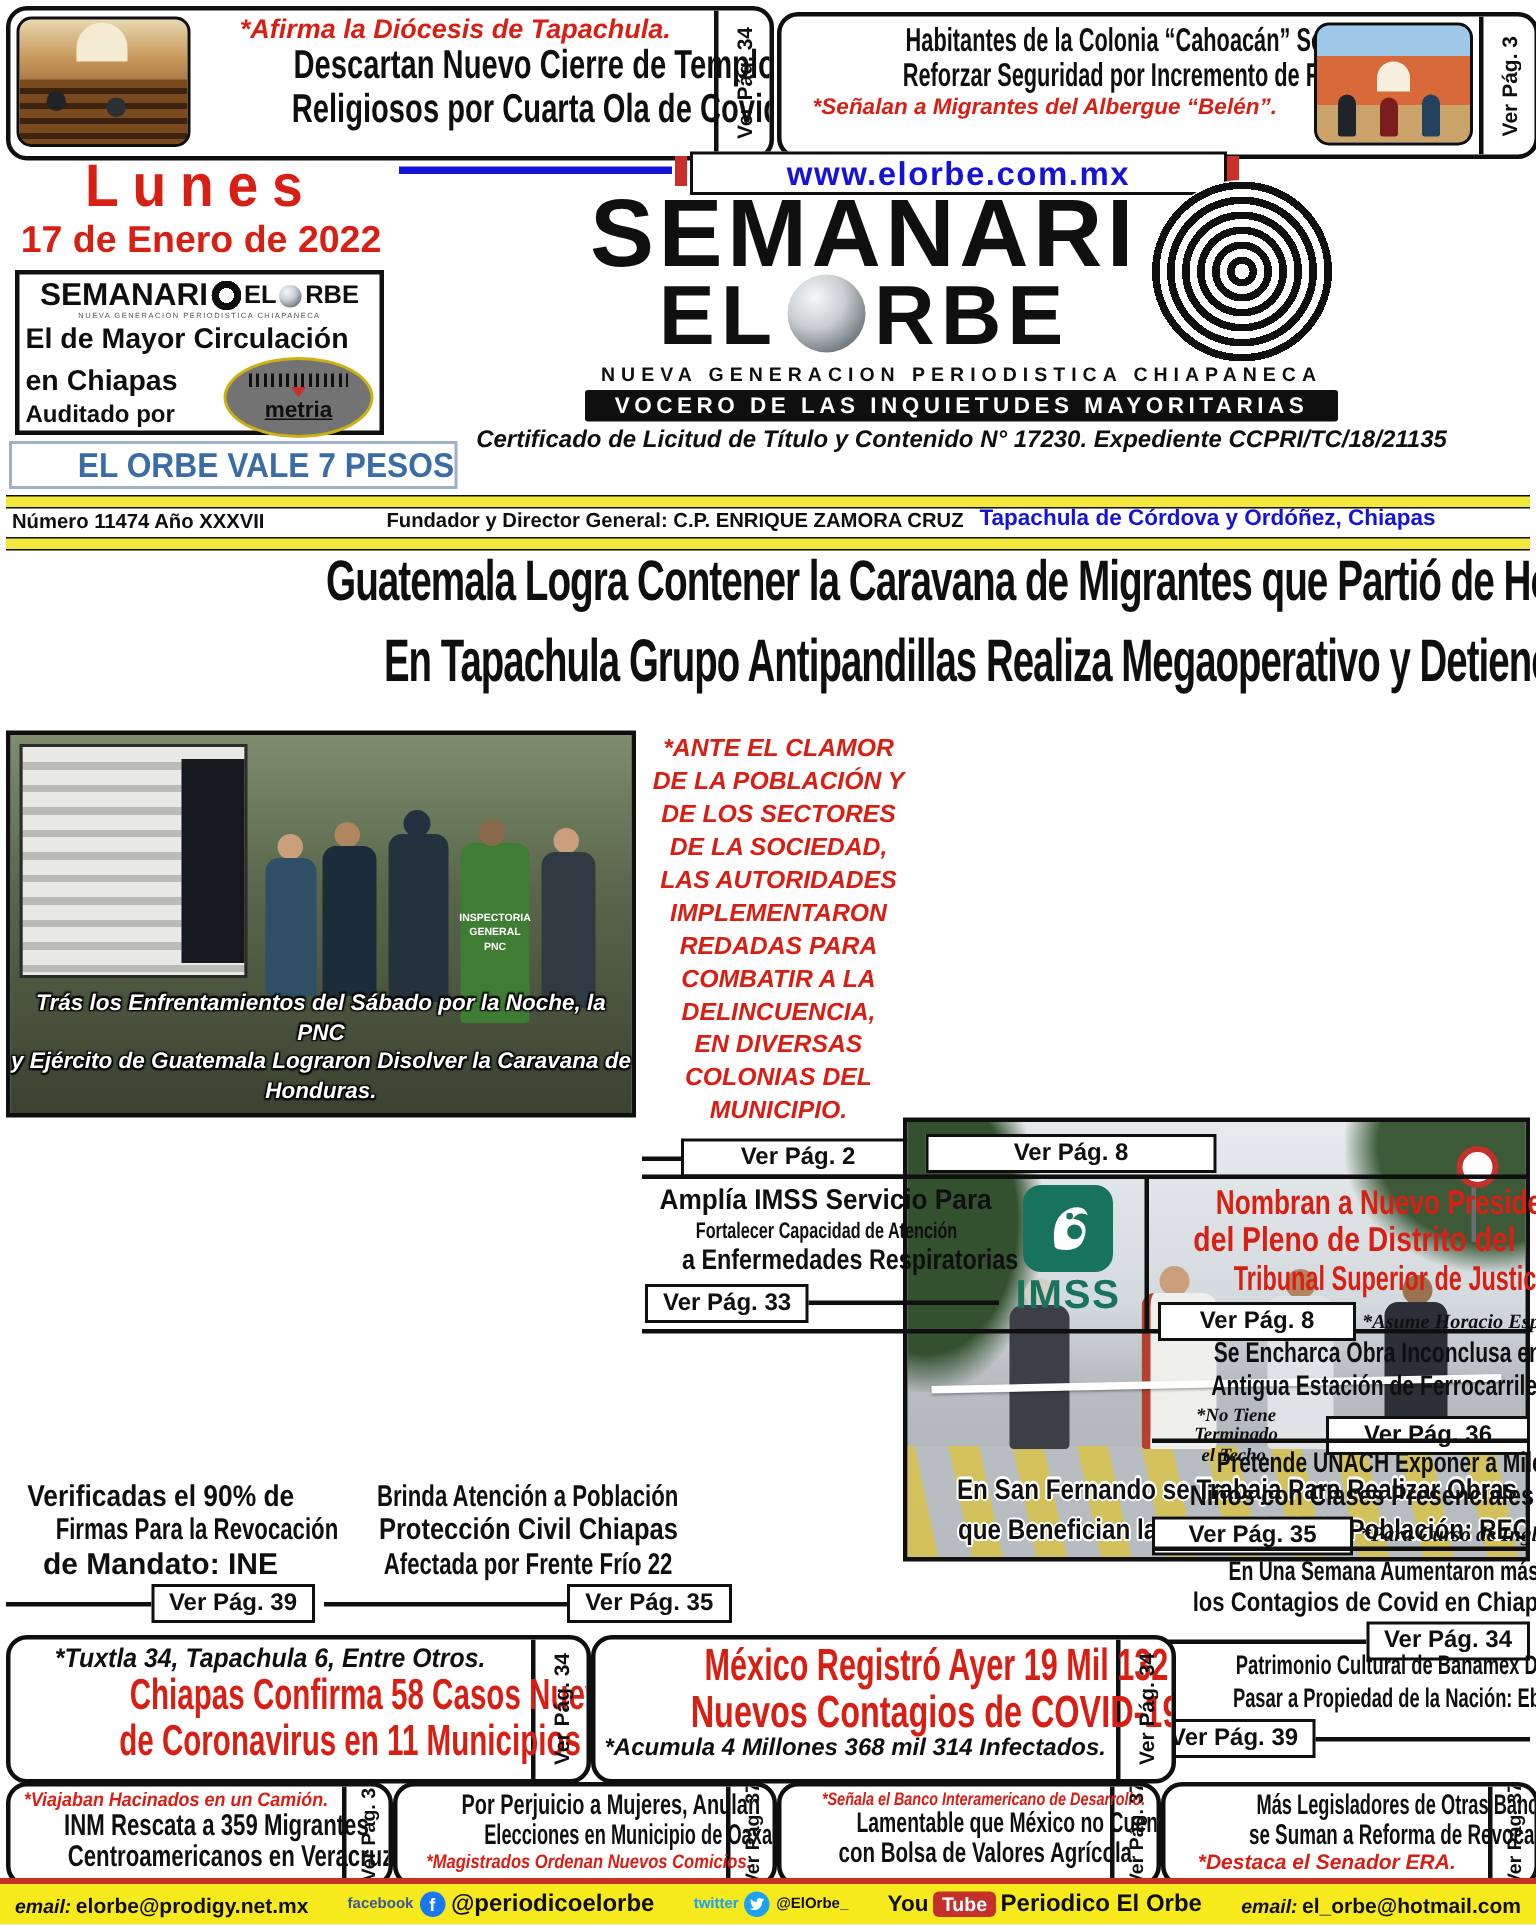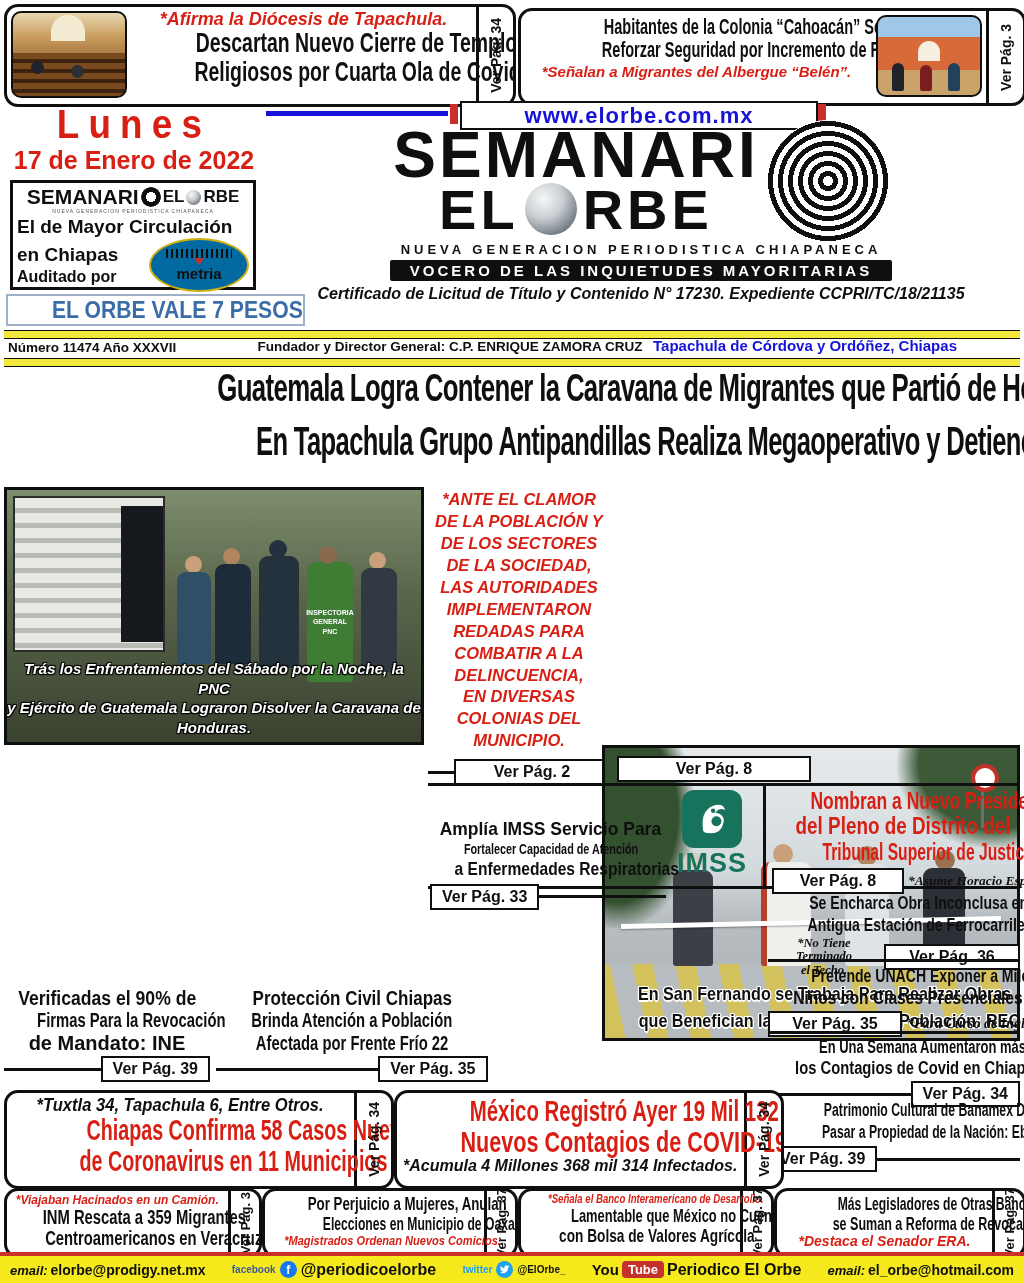"metria" div { background: #0369a1 -> #737373; text-decoration: none -> underline }
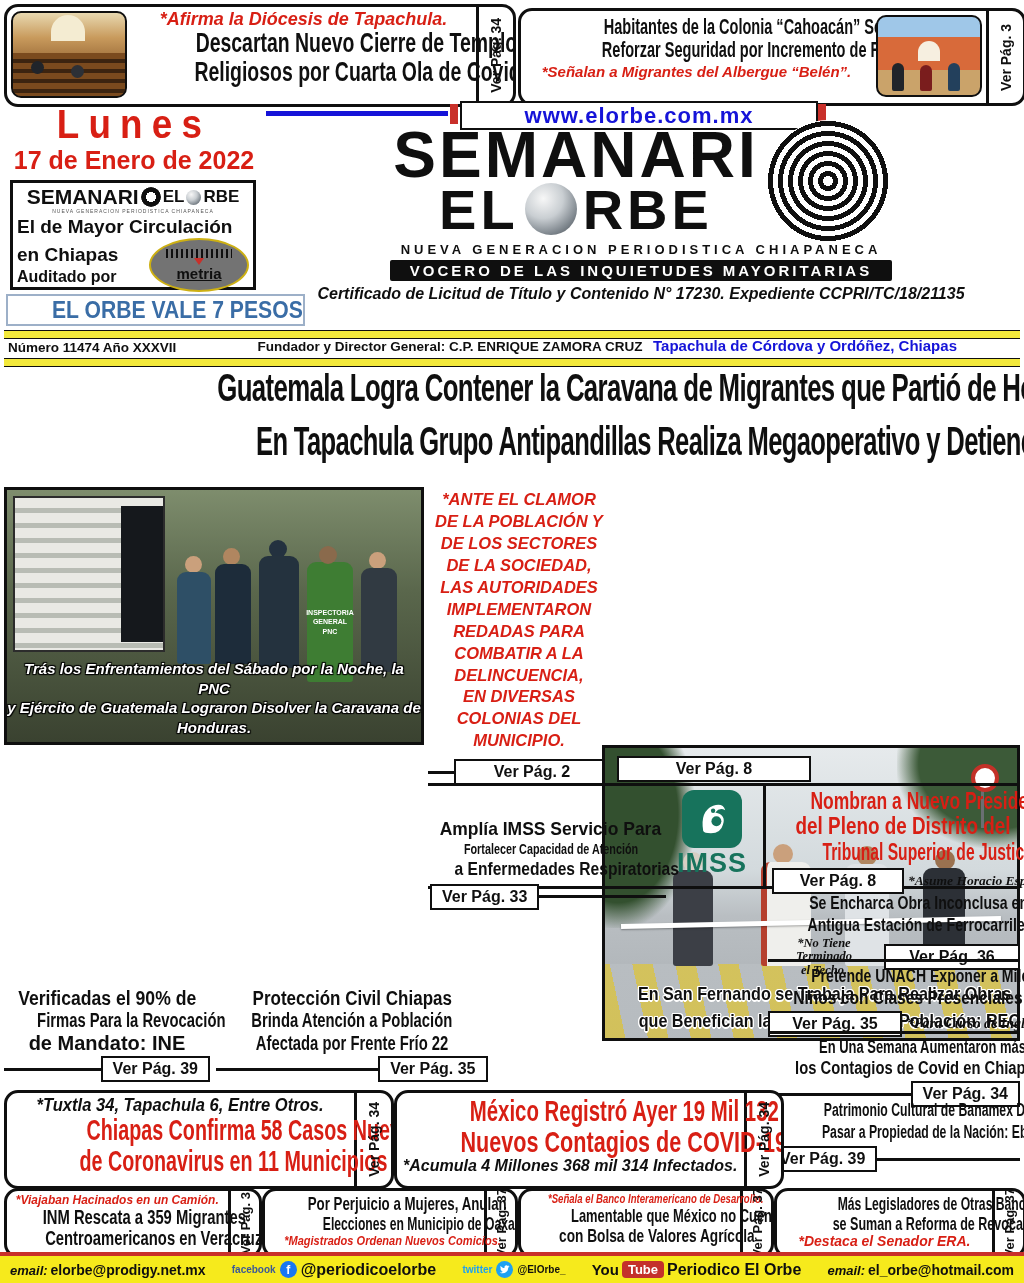"Amplía IMSS Servicio Para" div.cline { margin-top: 28px -> none }
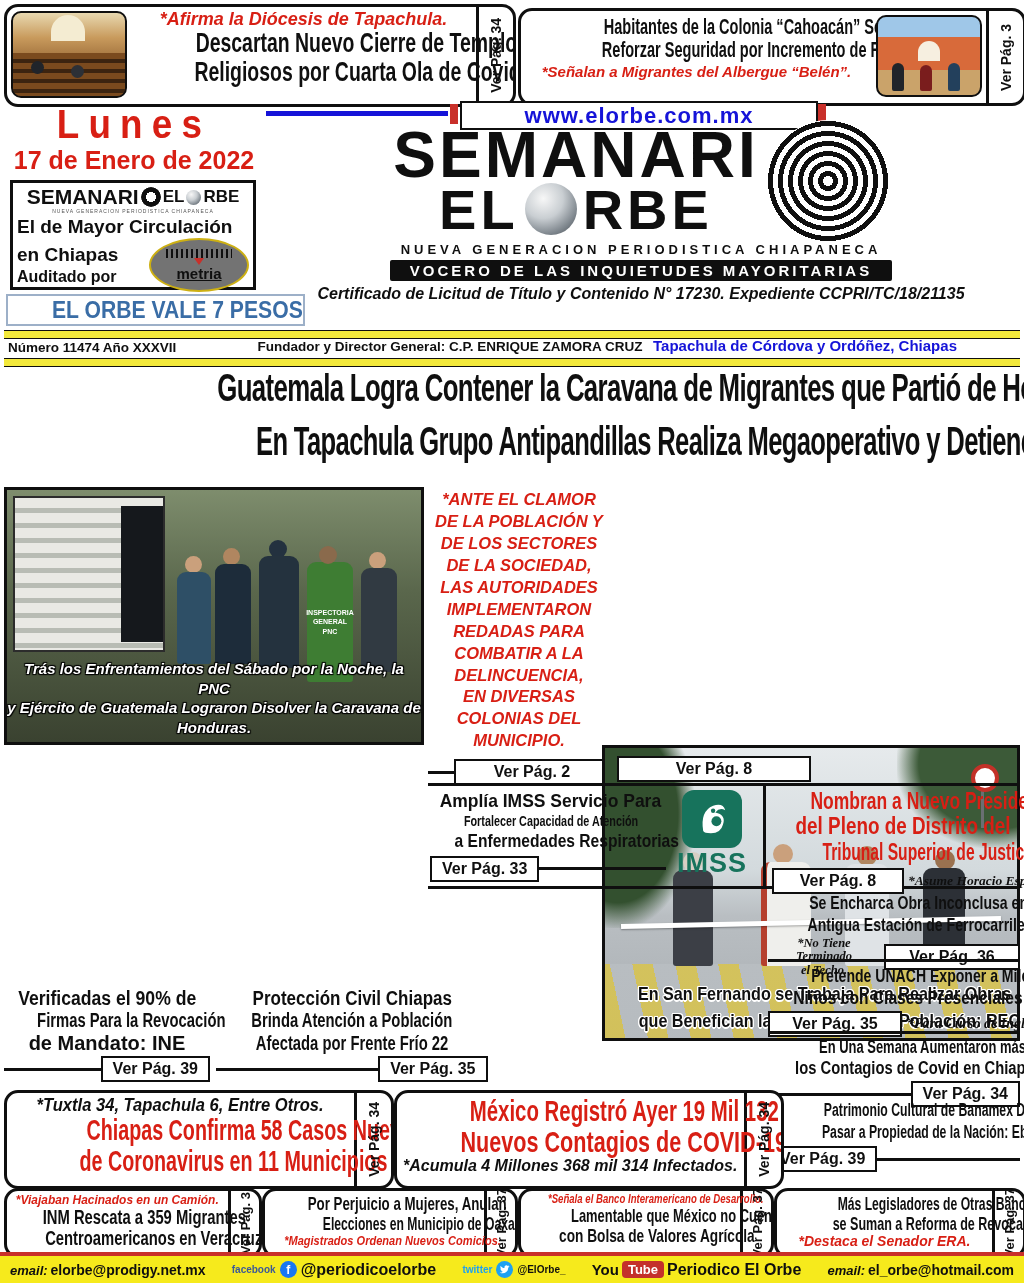"Protección Civil Chiapas" div.cline { order: before "Brinda Atención a Población" -> after "Brinda Atención a Población" }
